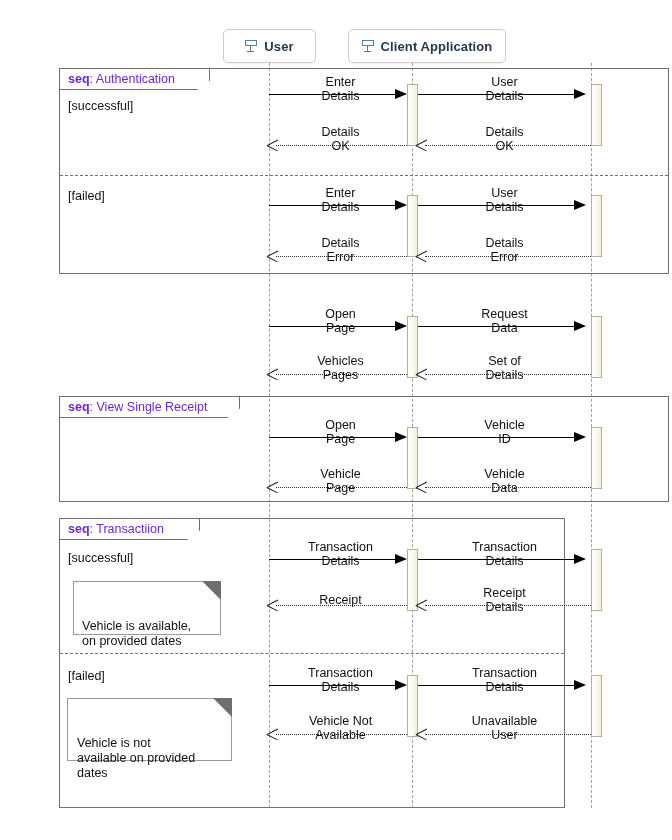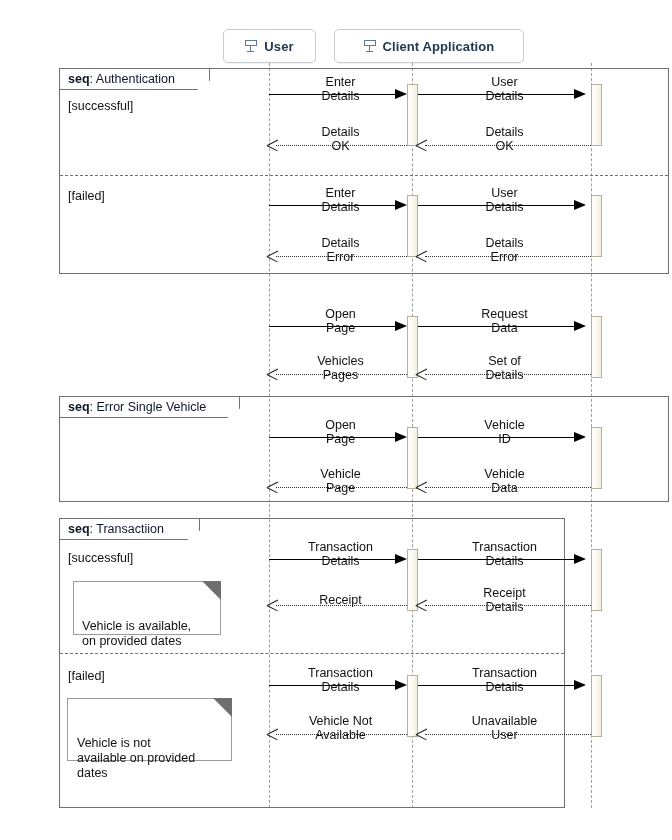"Client Application" div.participant { left: 306px -> 320px; width: 190px -> 158px }
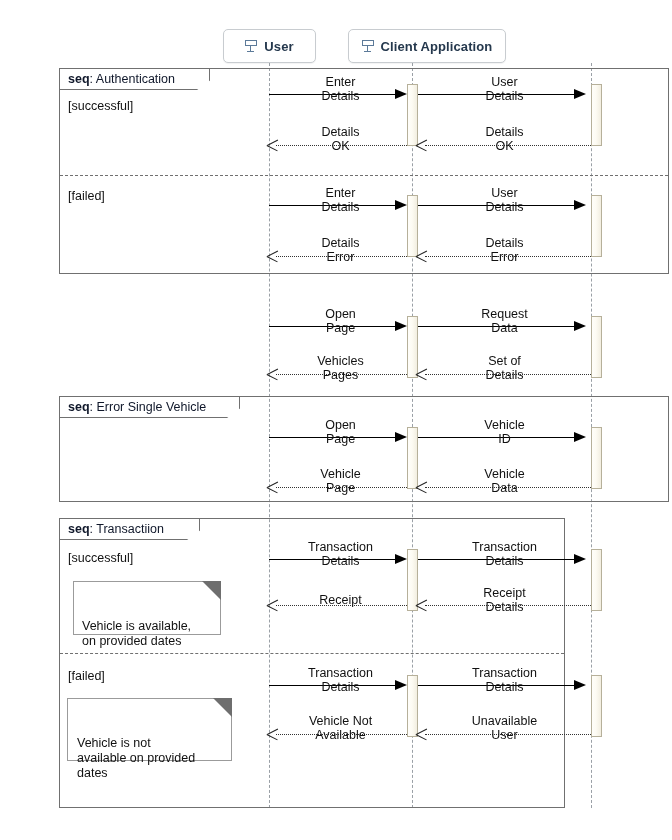"seq: Authentication" .frag-tab .ftxt { color: #0f172a -> #6d28d9 }
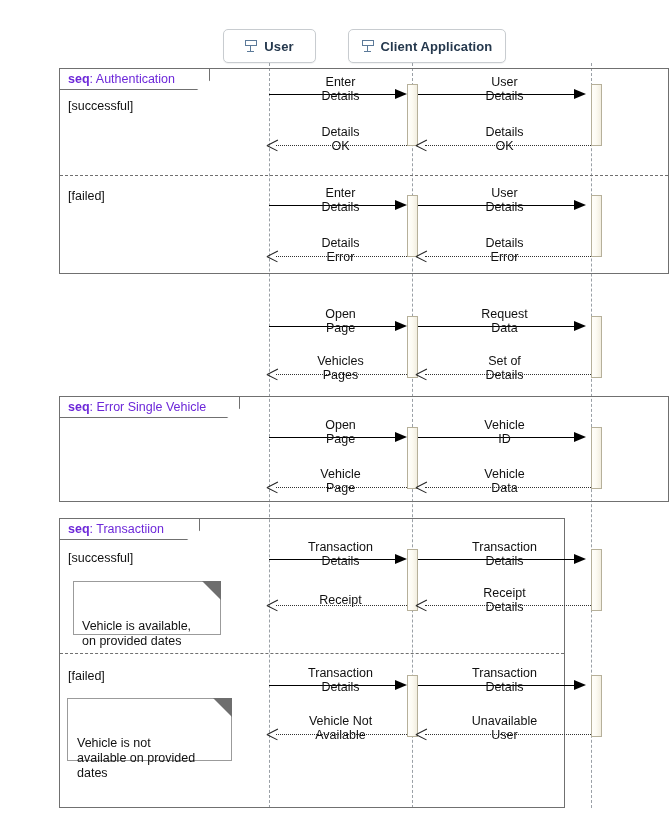": Error Single Vehicle" span { text: Error Single Vehicle -> View Single Receipt }
